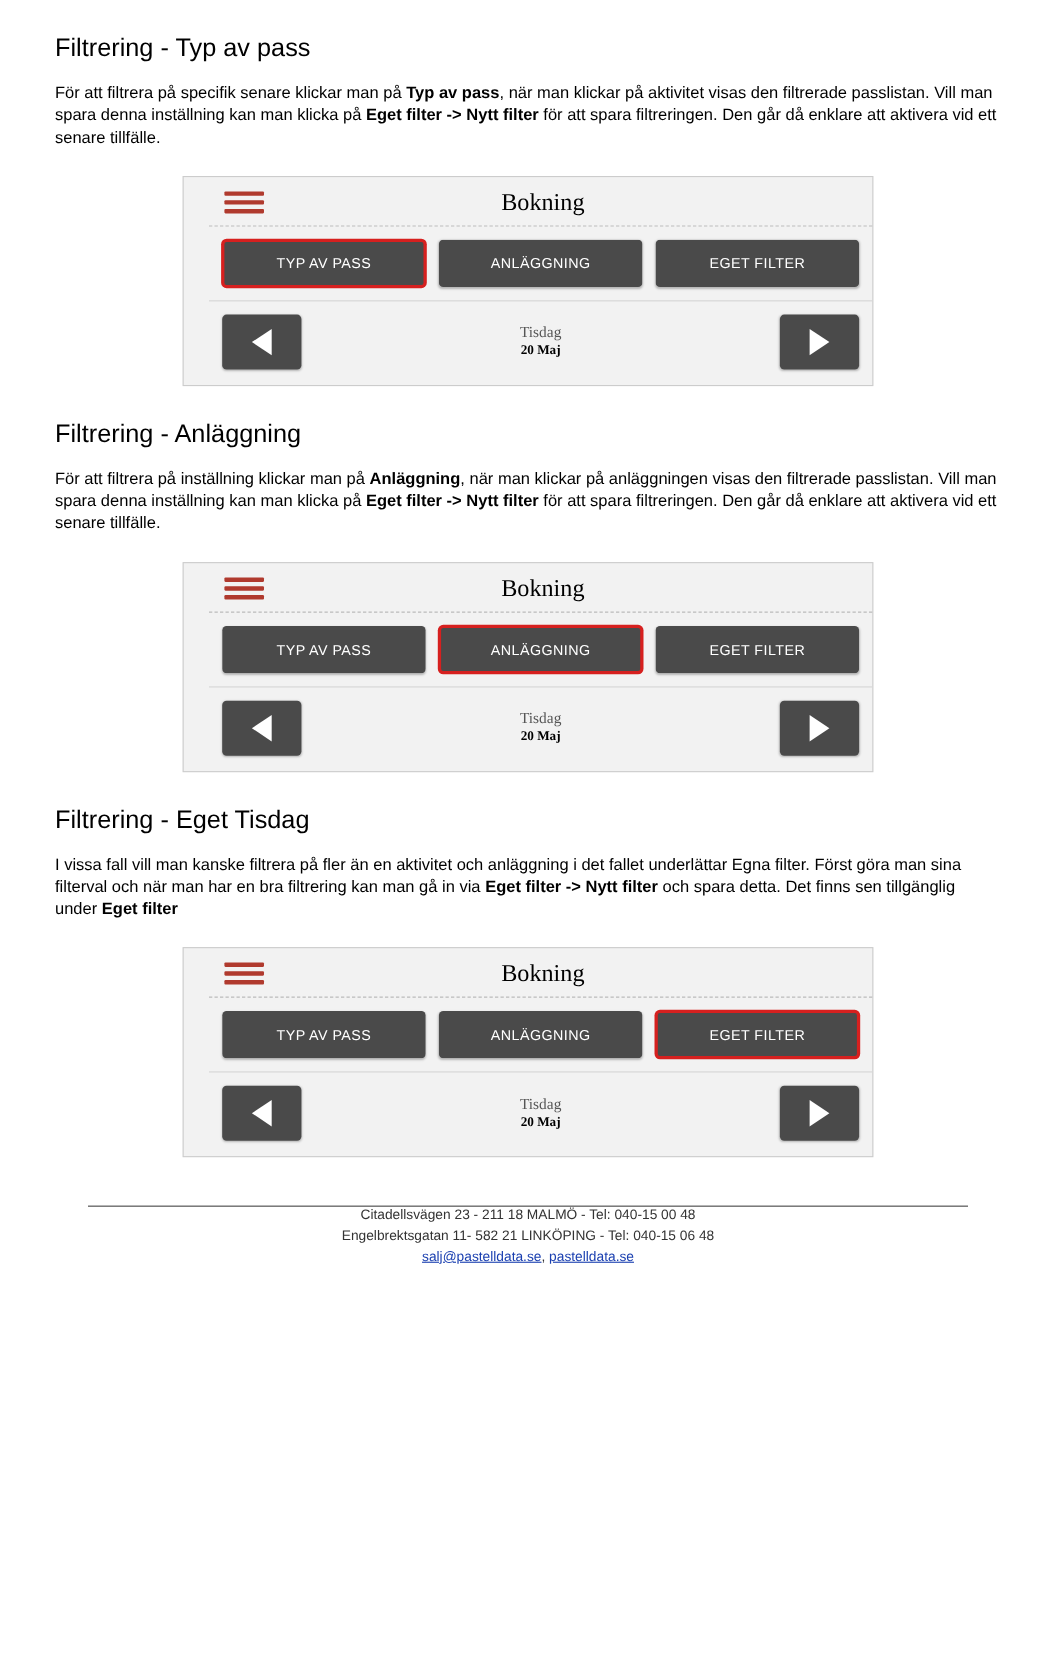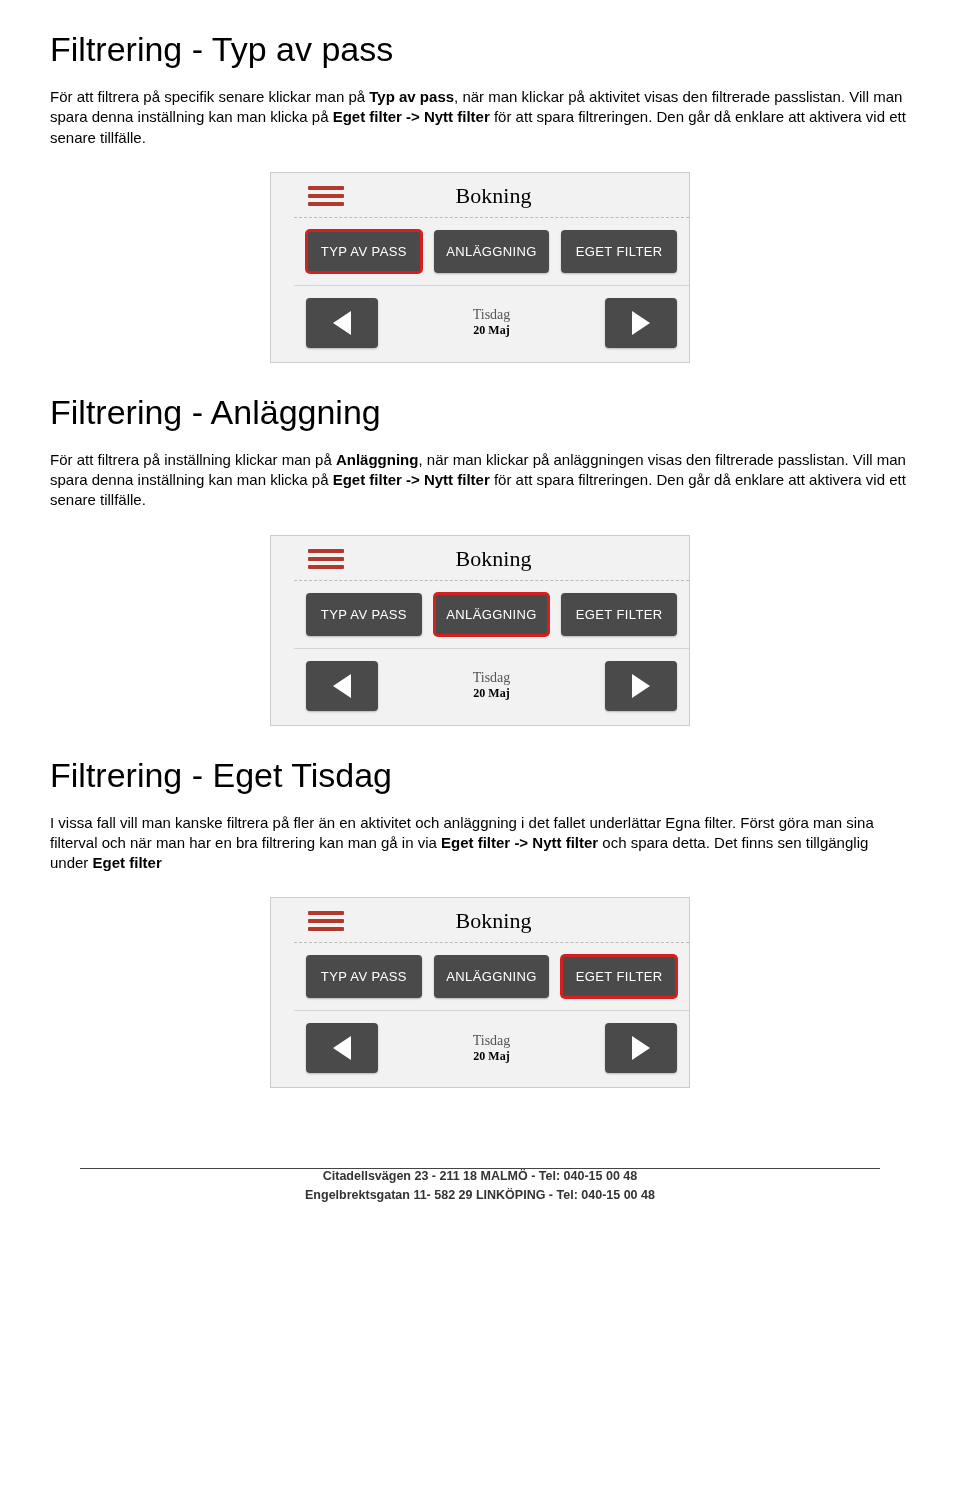"Filtrering - Typ av pass" h1.section-heading { font-size: 34px -> 23px }
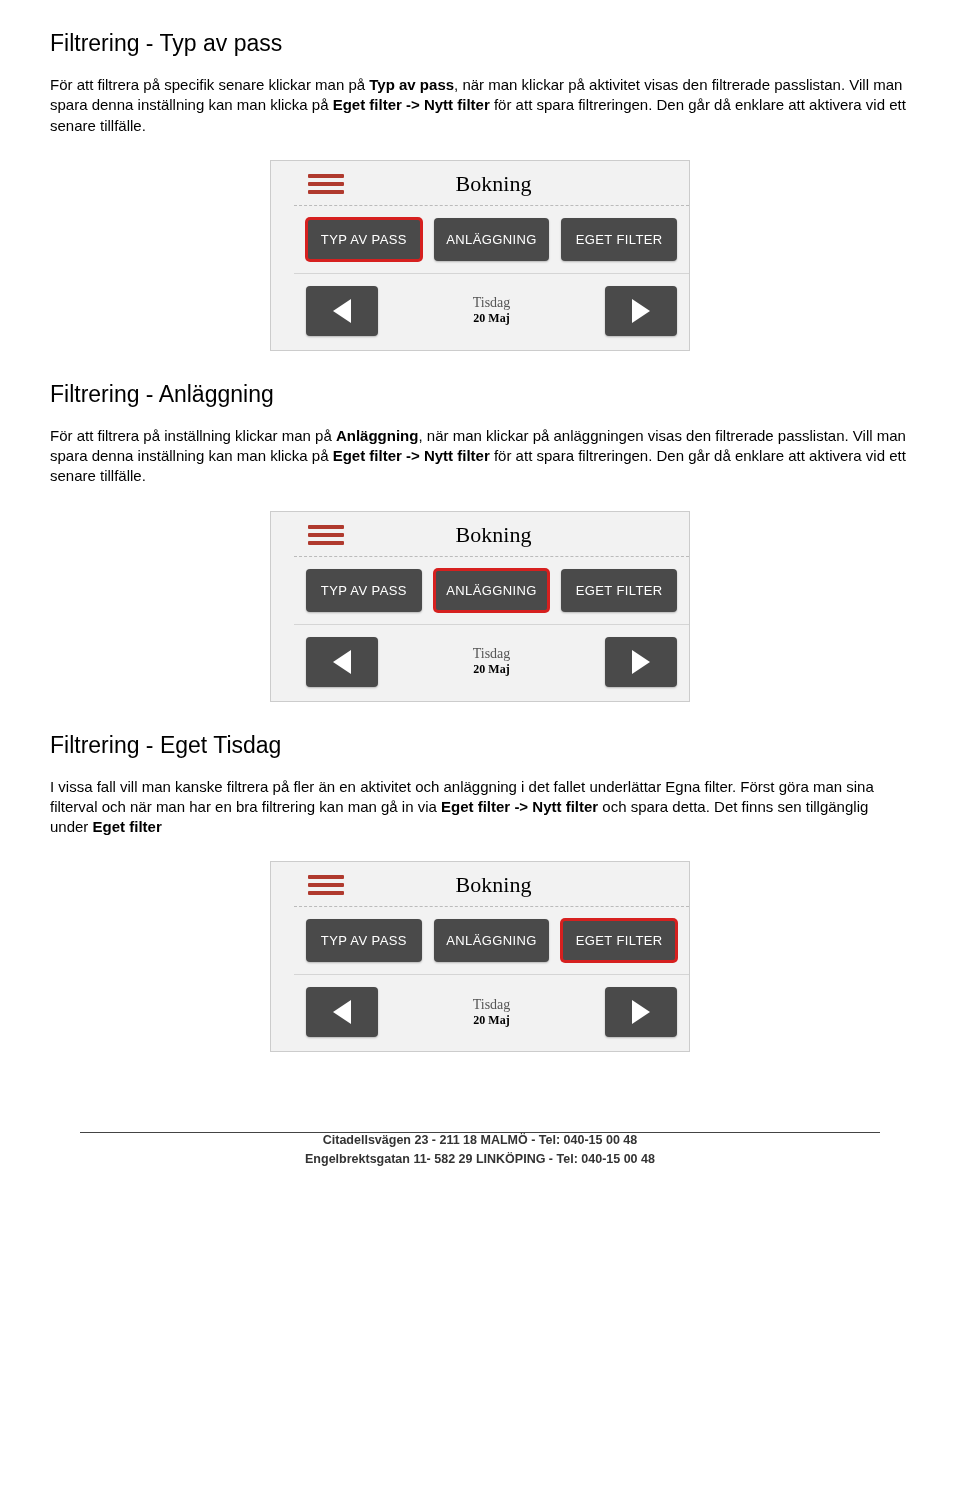"Bokning" .widget { width: 420px -> 628px }
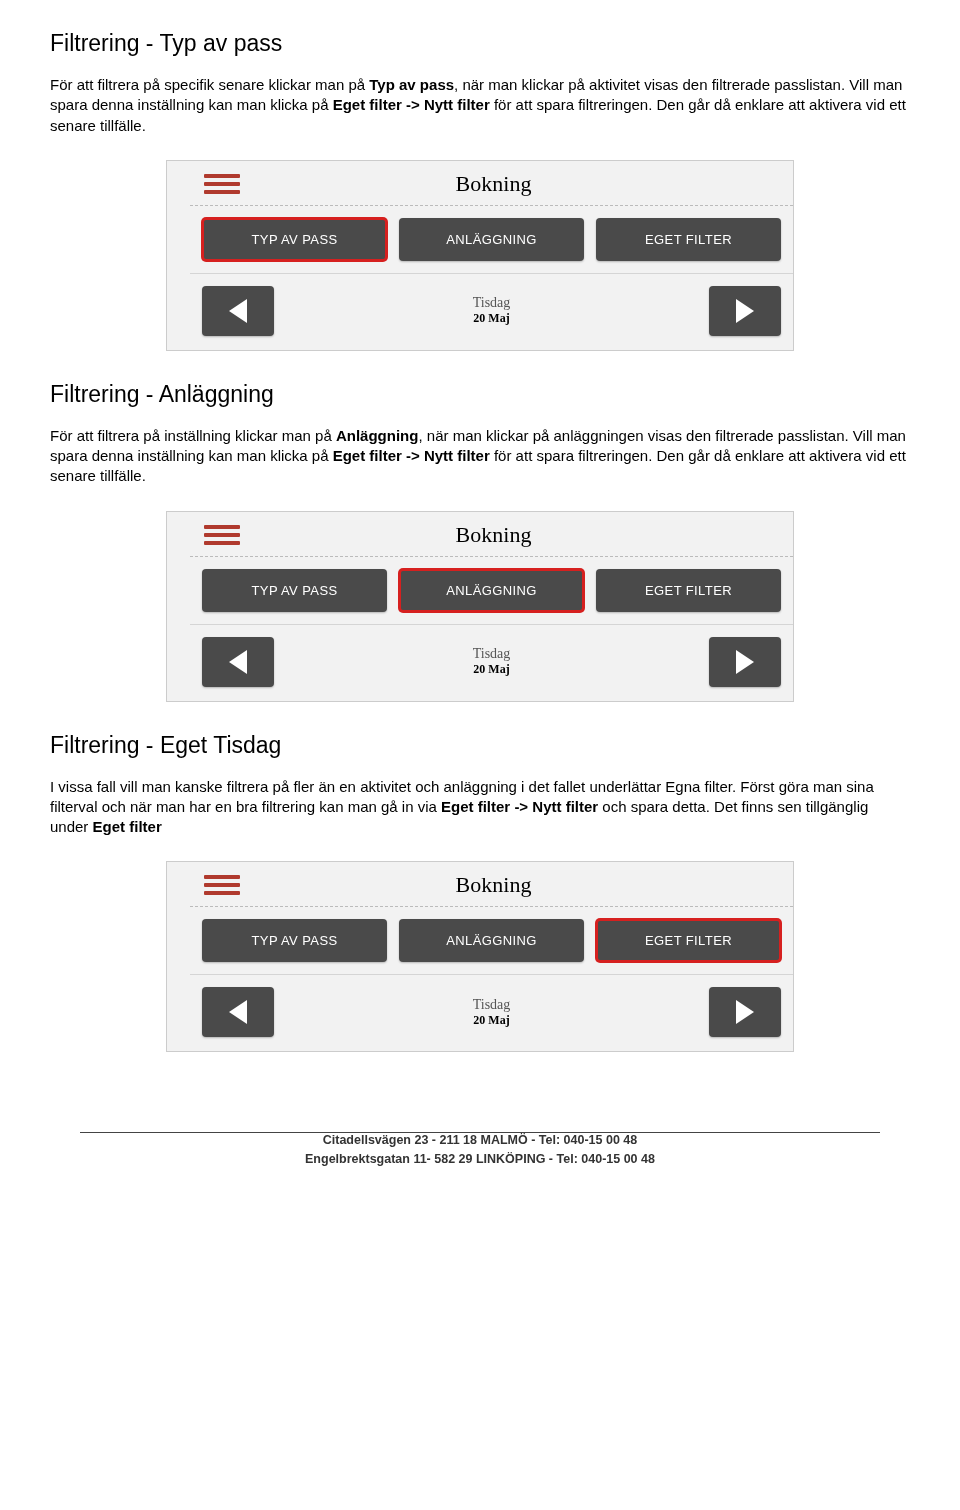"Citadellsvägen 23 - 211 18" .footer { font-weight: bold -> none; margin-top: 80px -> 44px }
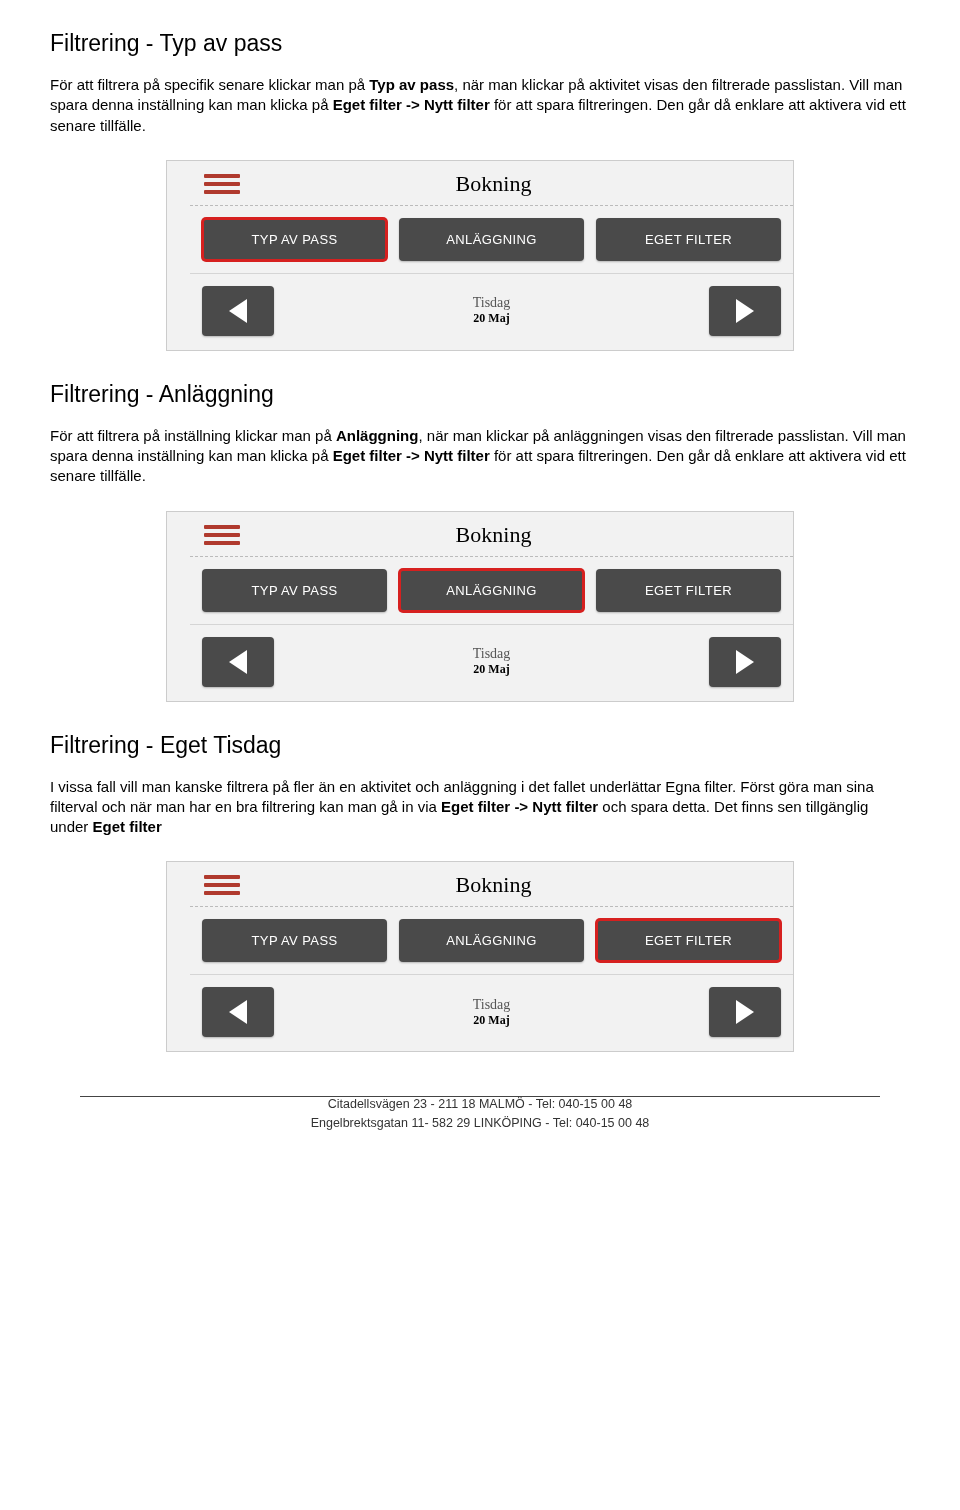"Engelbrektsgatan 11- 582 29 LINKÖPING" div { text: 29 LINKÖPING - Tel: 040-15 00 -> 21 LINKÖPING - Tel: 040-15 06 }
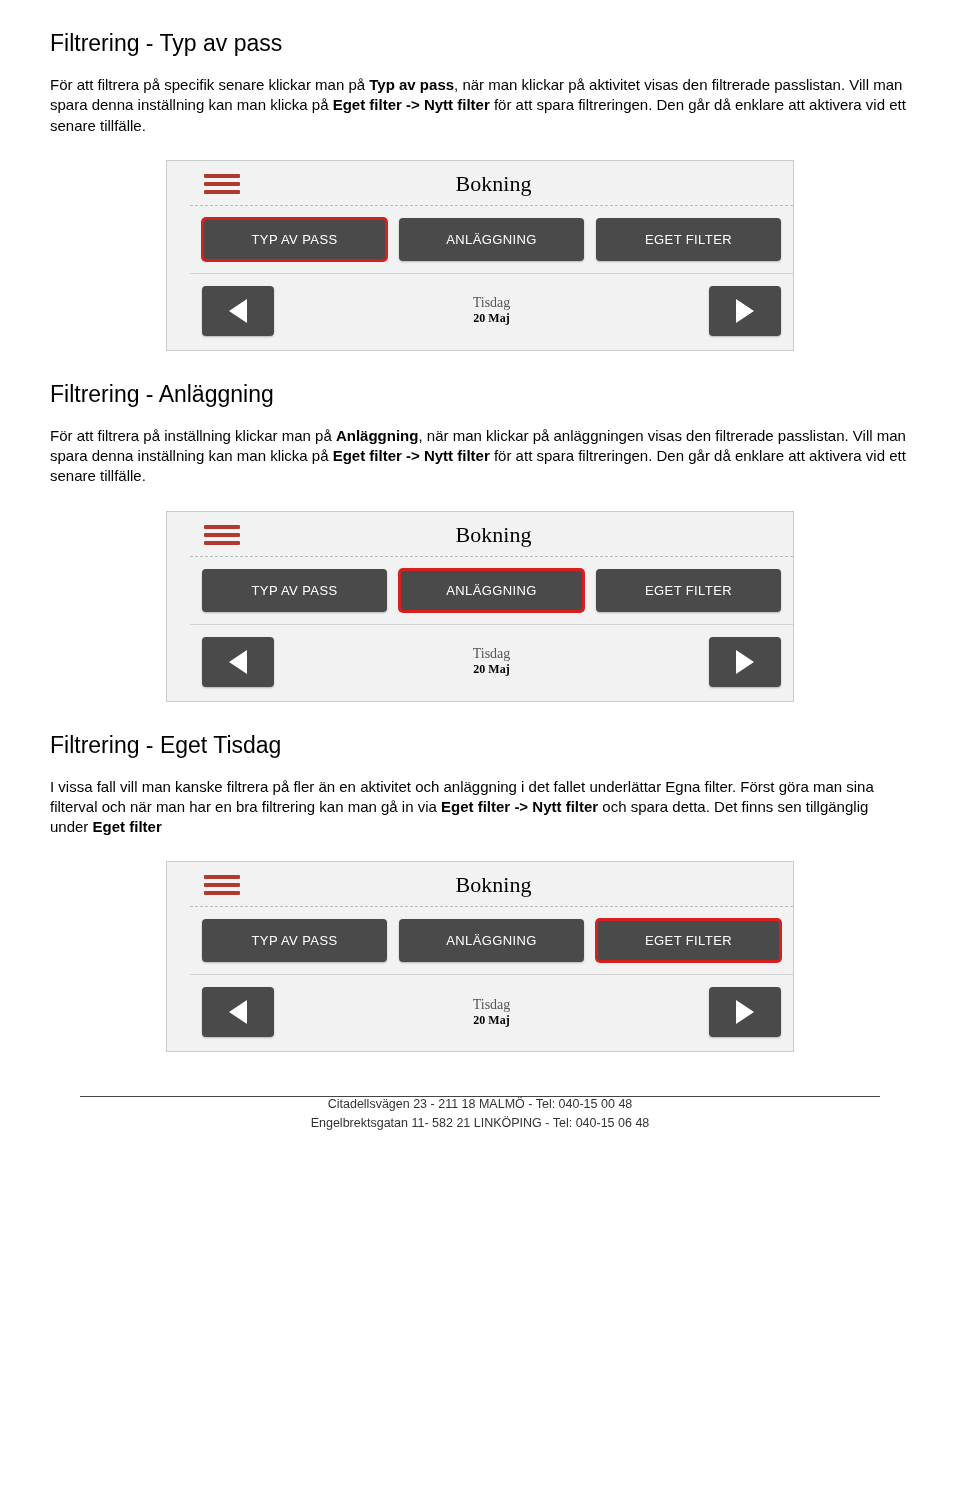"salj@pastelldata.se, pastelldata.se" div { html: none -> <div> <a>salj@pastelldata.se</a><span>, </span><a>pastelldata.se</a> </div> }
